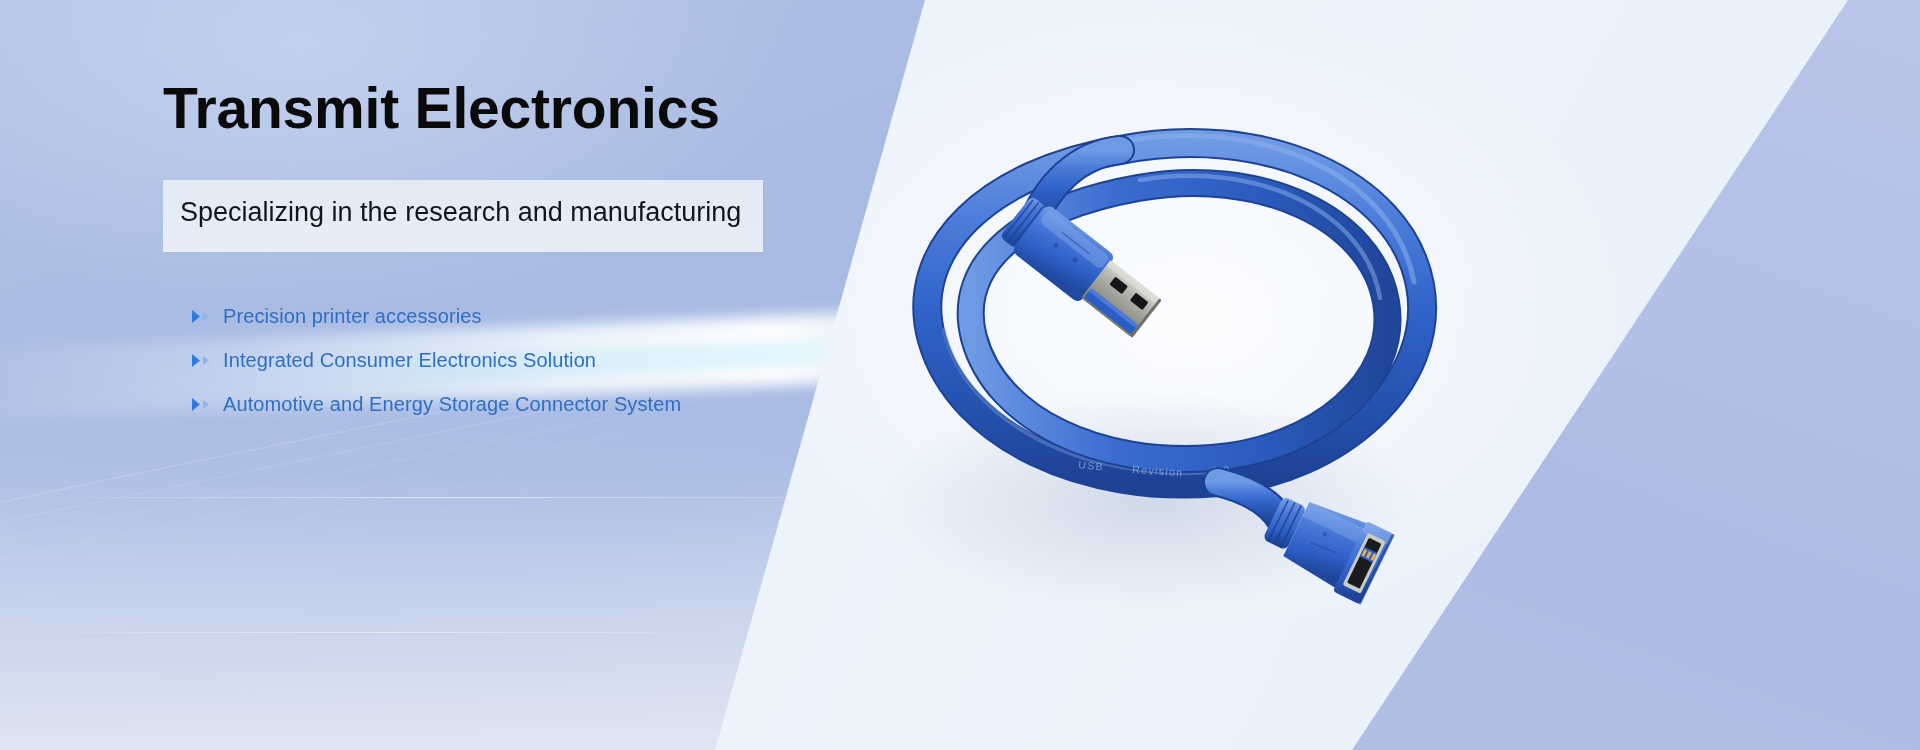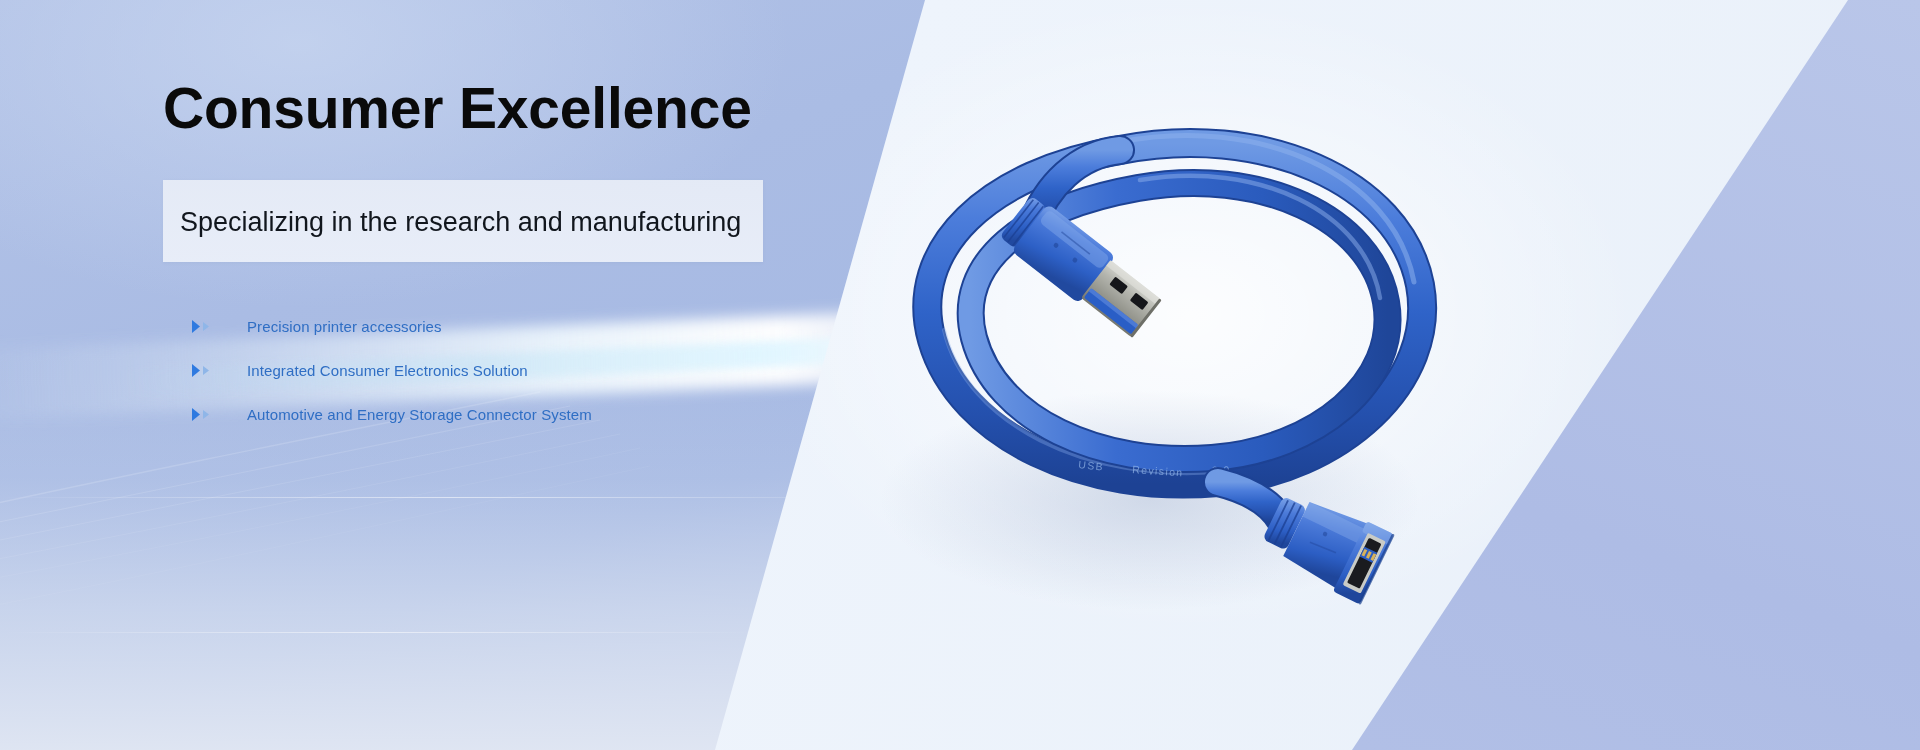"Consumer Excellence" span.line { text: Consumer Excellence -> Transmit Electronics }
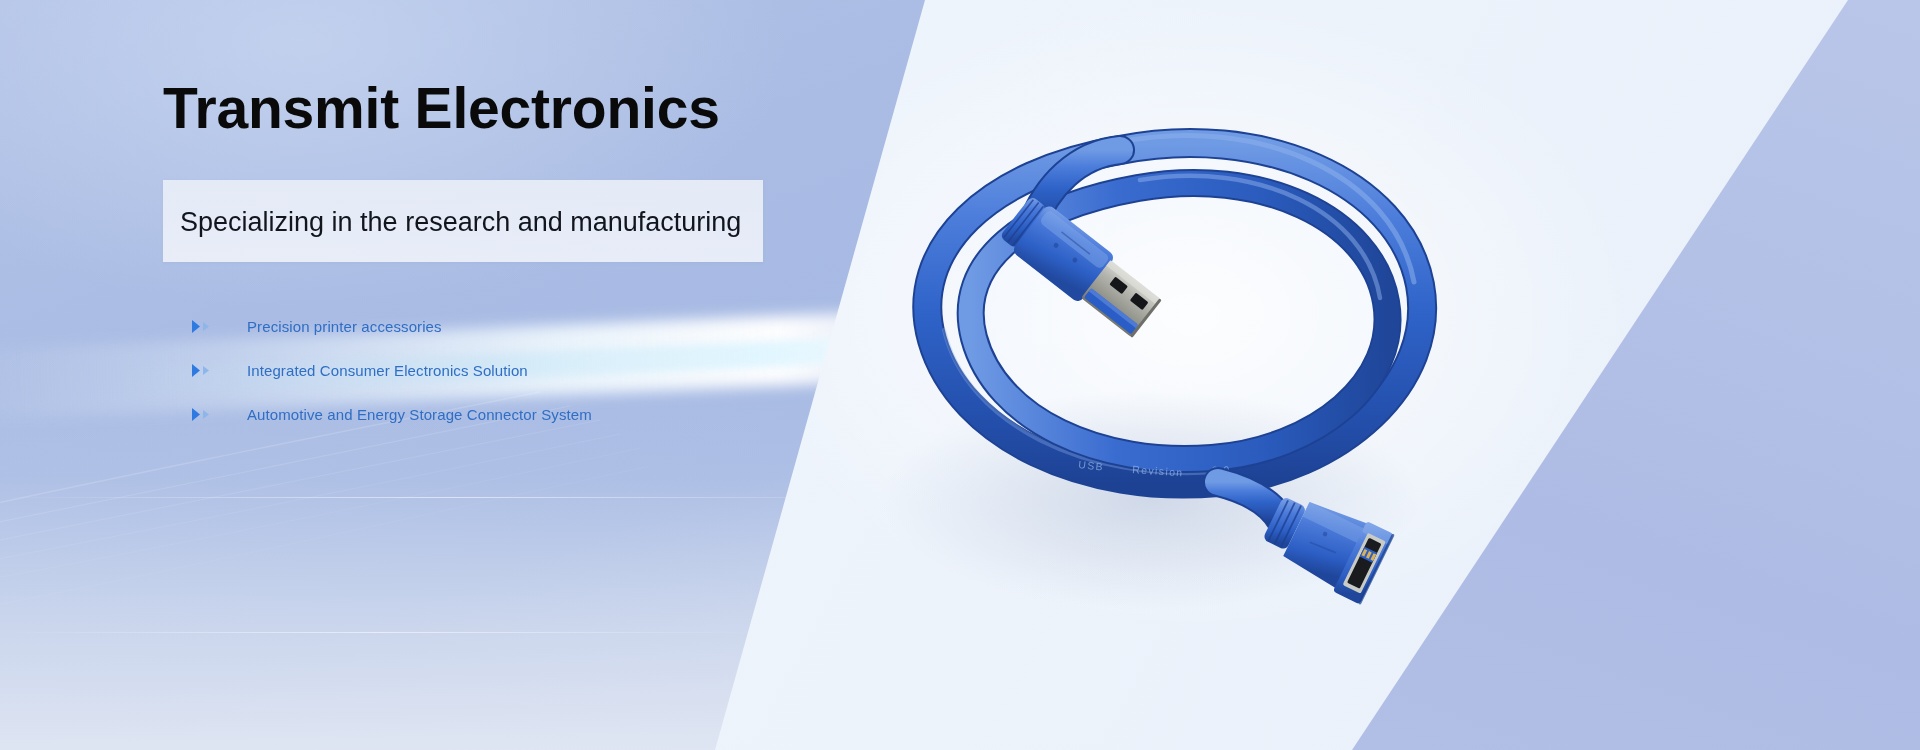"Specializing in the research and" .subtitle-box { padding: 23px 22px 19px 17px -> 13px 22px 19px 17px }
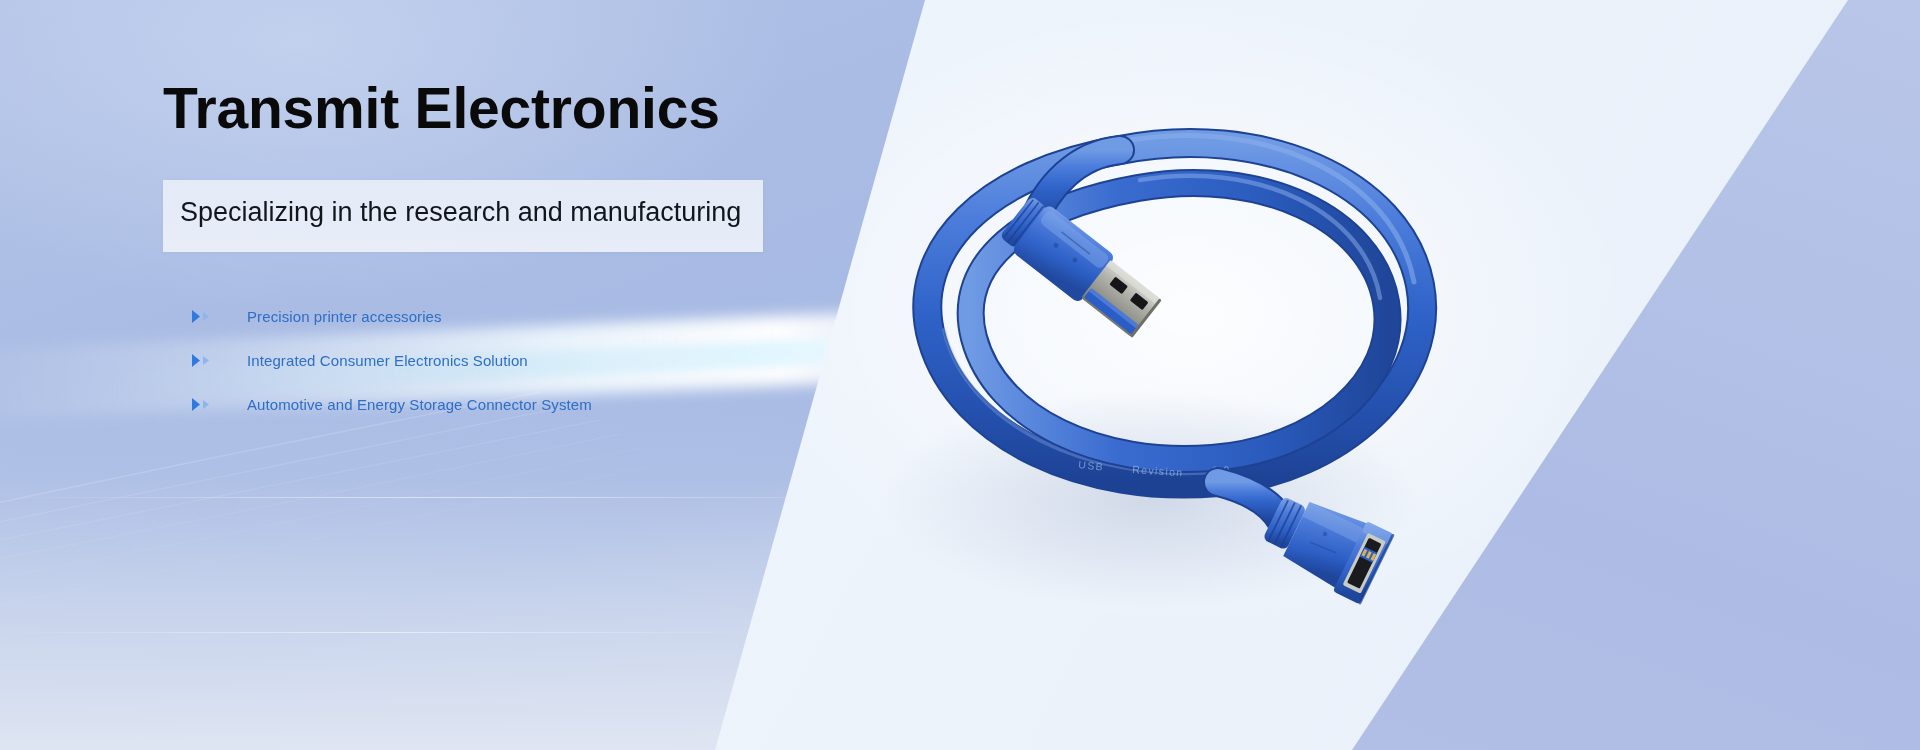"Precision printer accessories" .bullet-label { font-size: 15px -> 20px; margin-left: 24px -> none }
